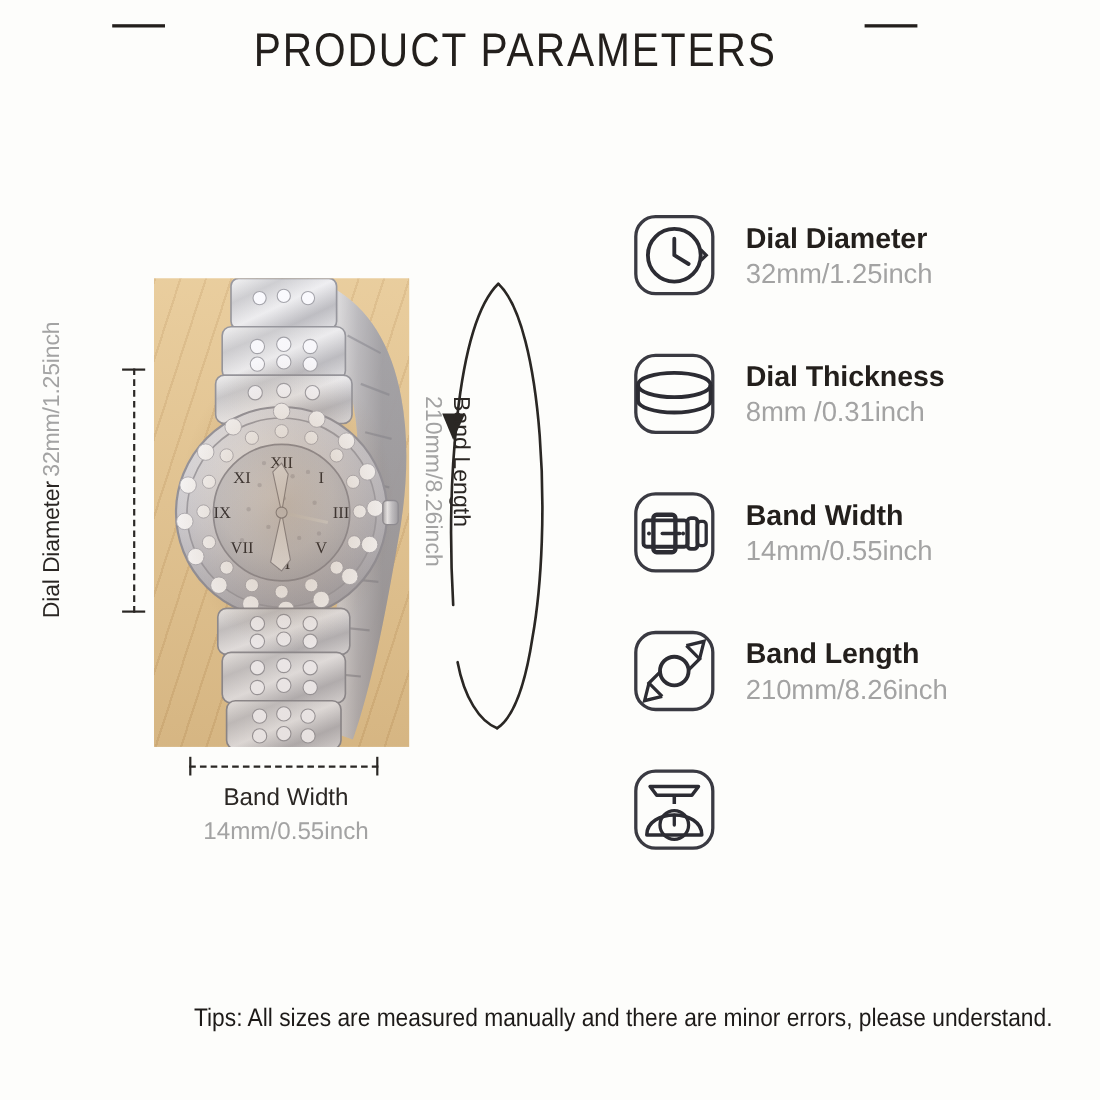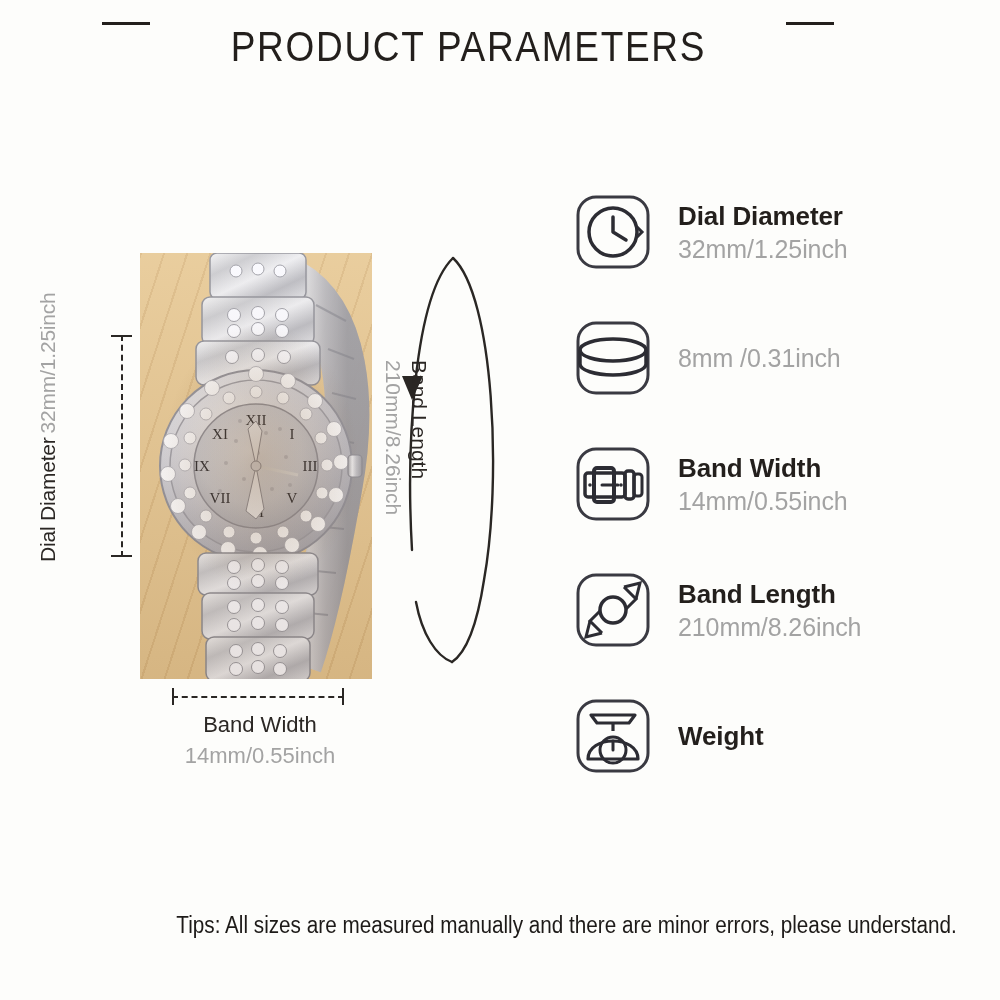"Dial Thickness" span.spec-name { html: none -> <span>Dial Thickness</span> }
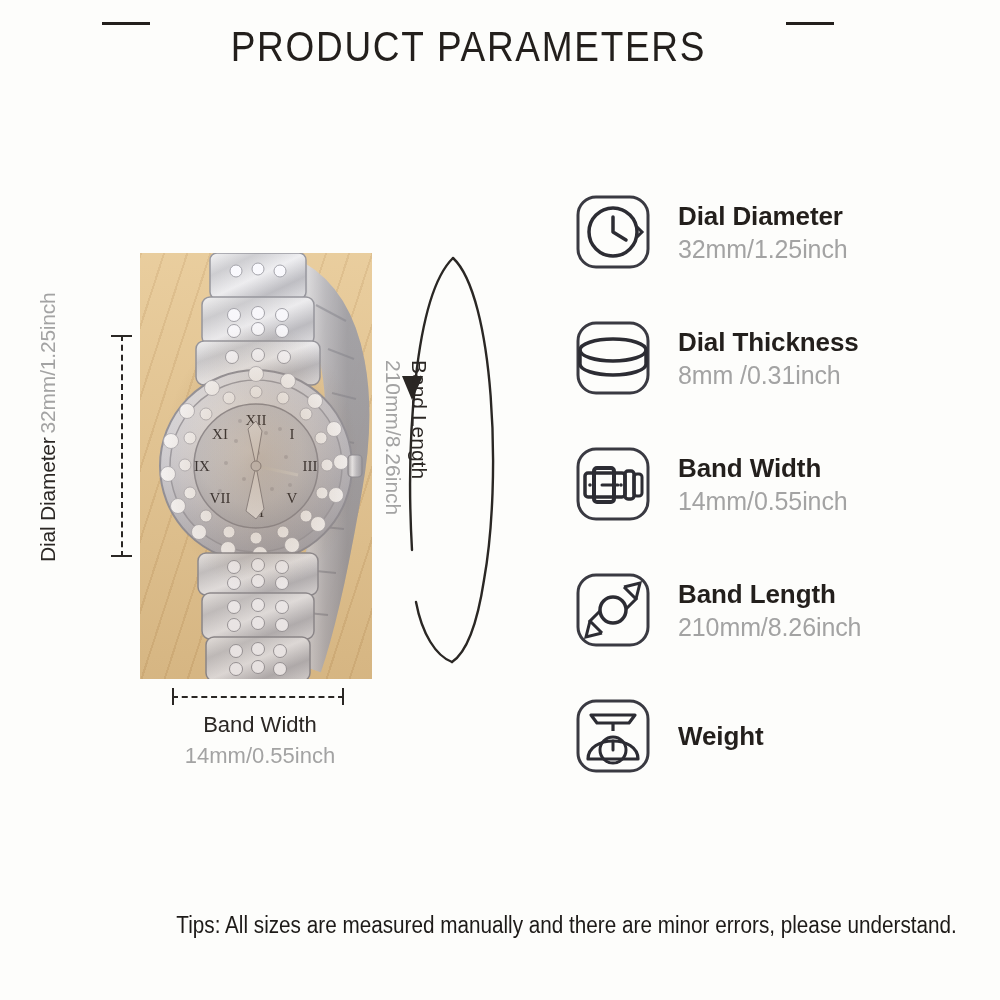"Weight" span.spec-name { html: <span>Weight</span> -> none }
